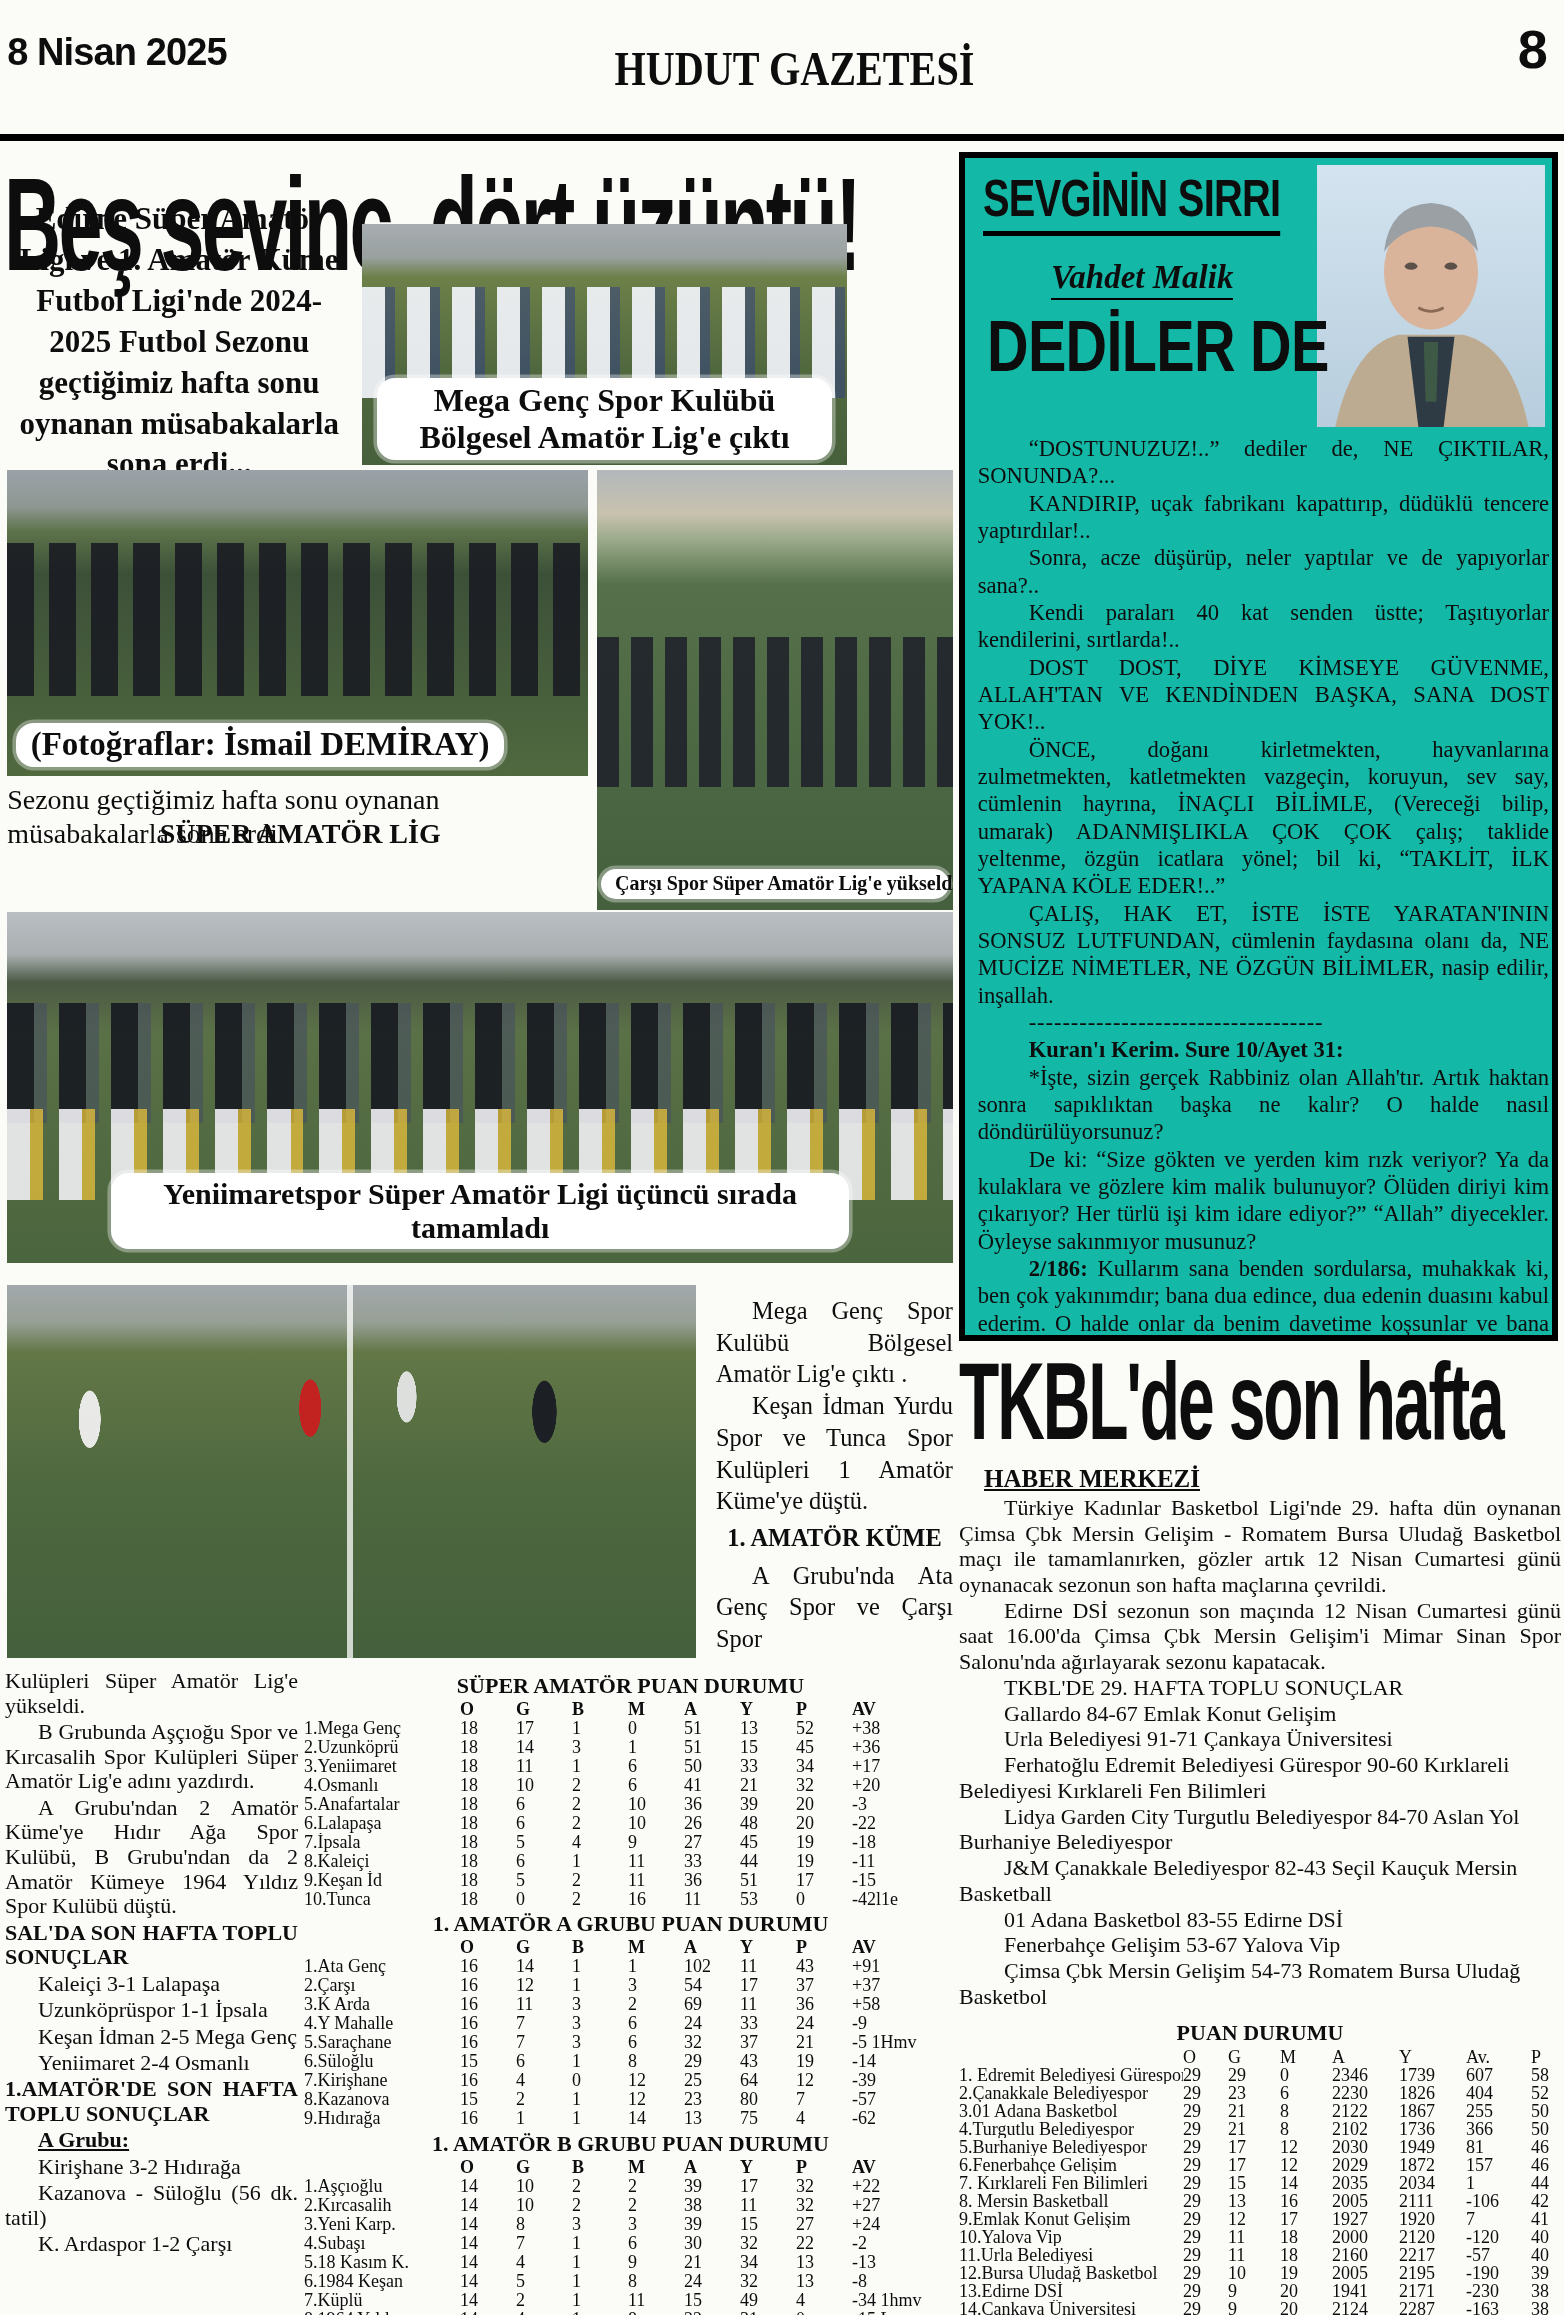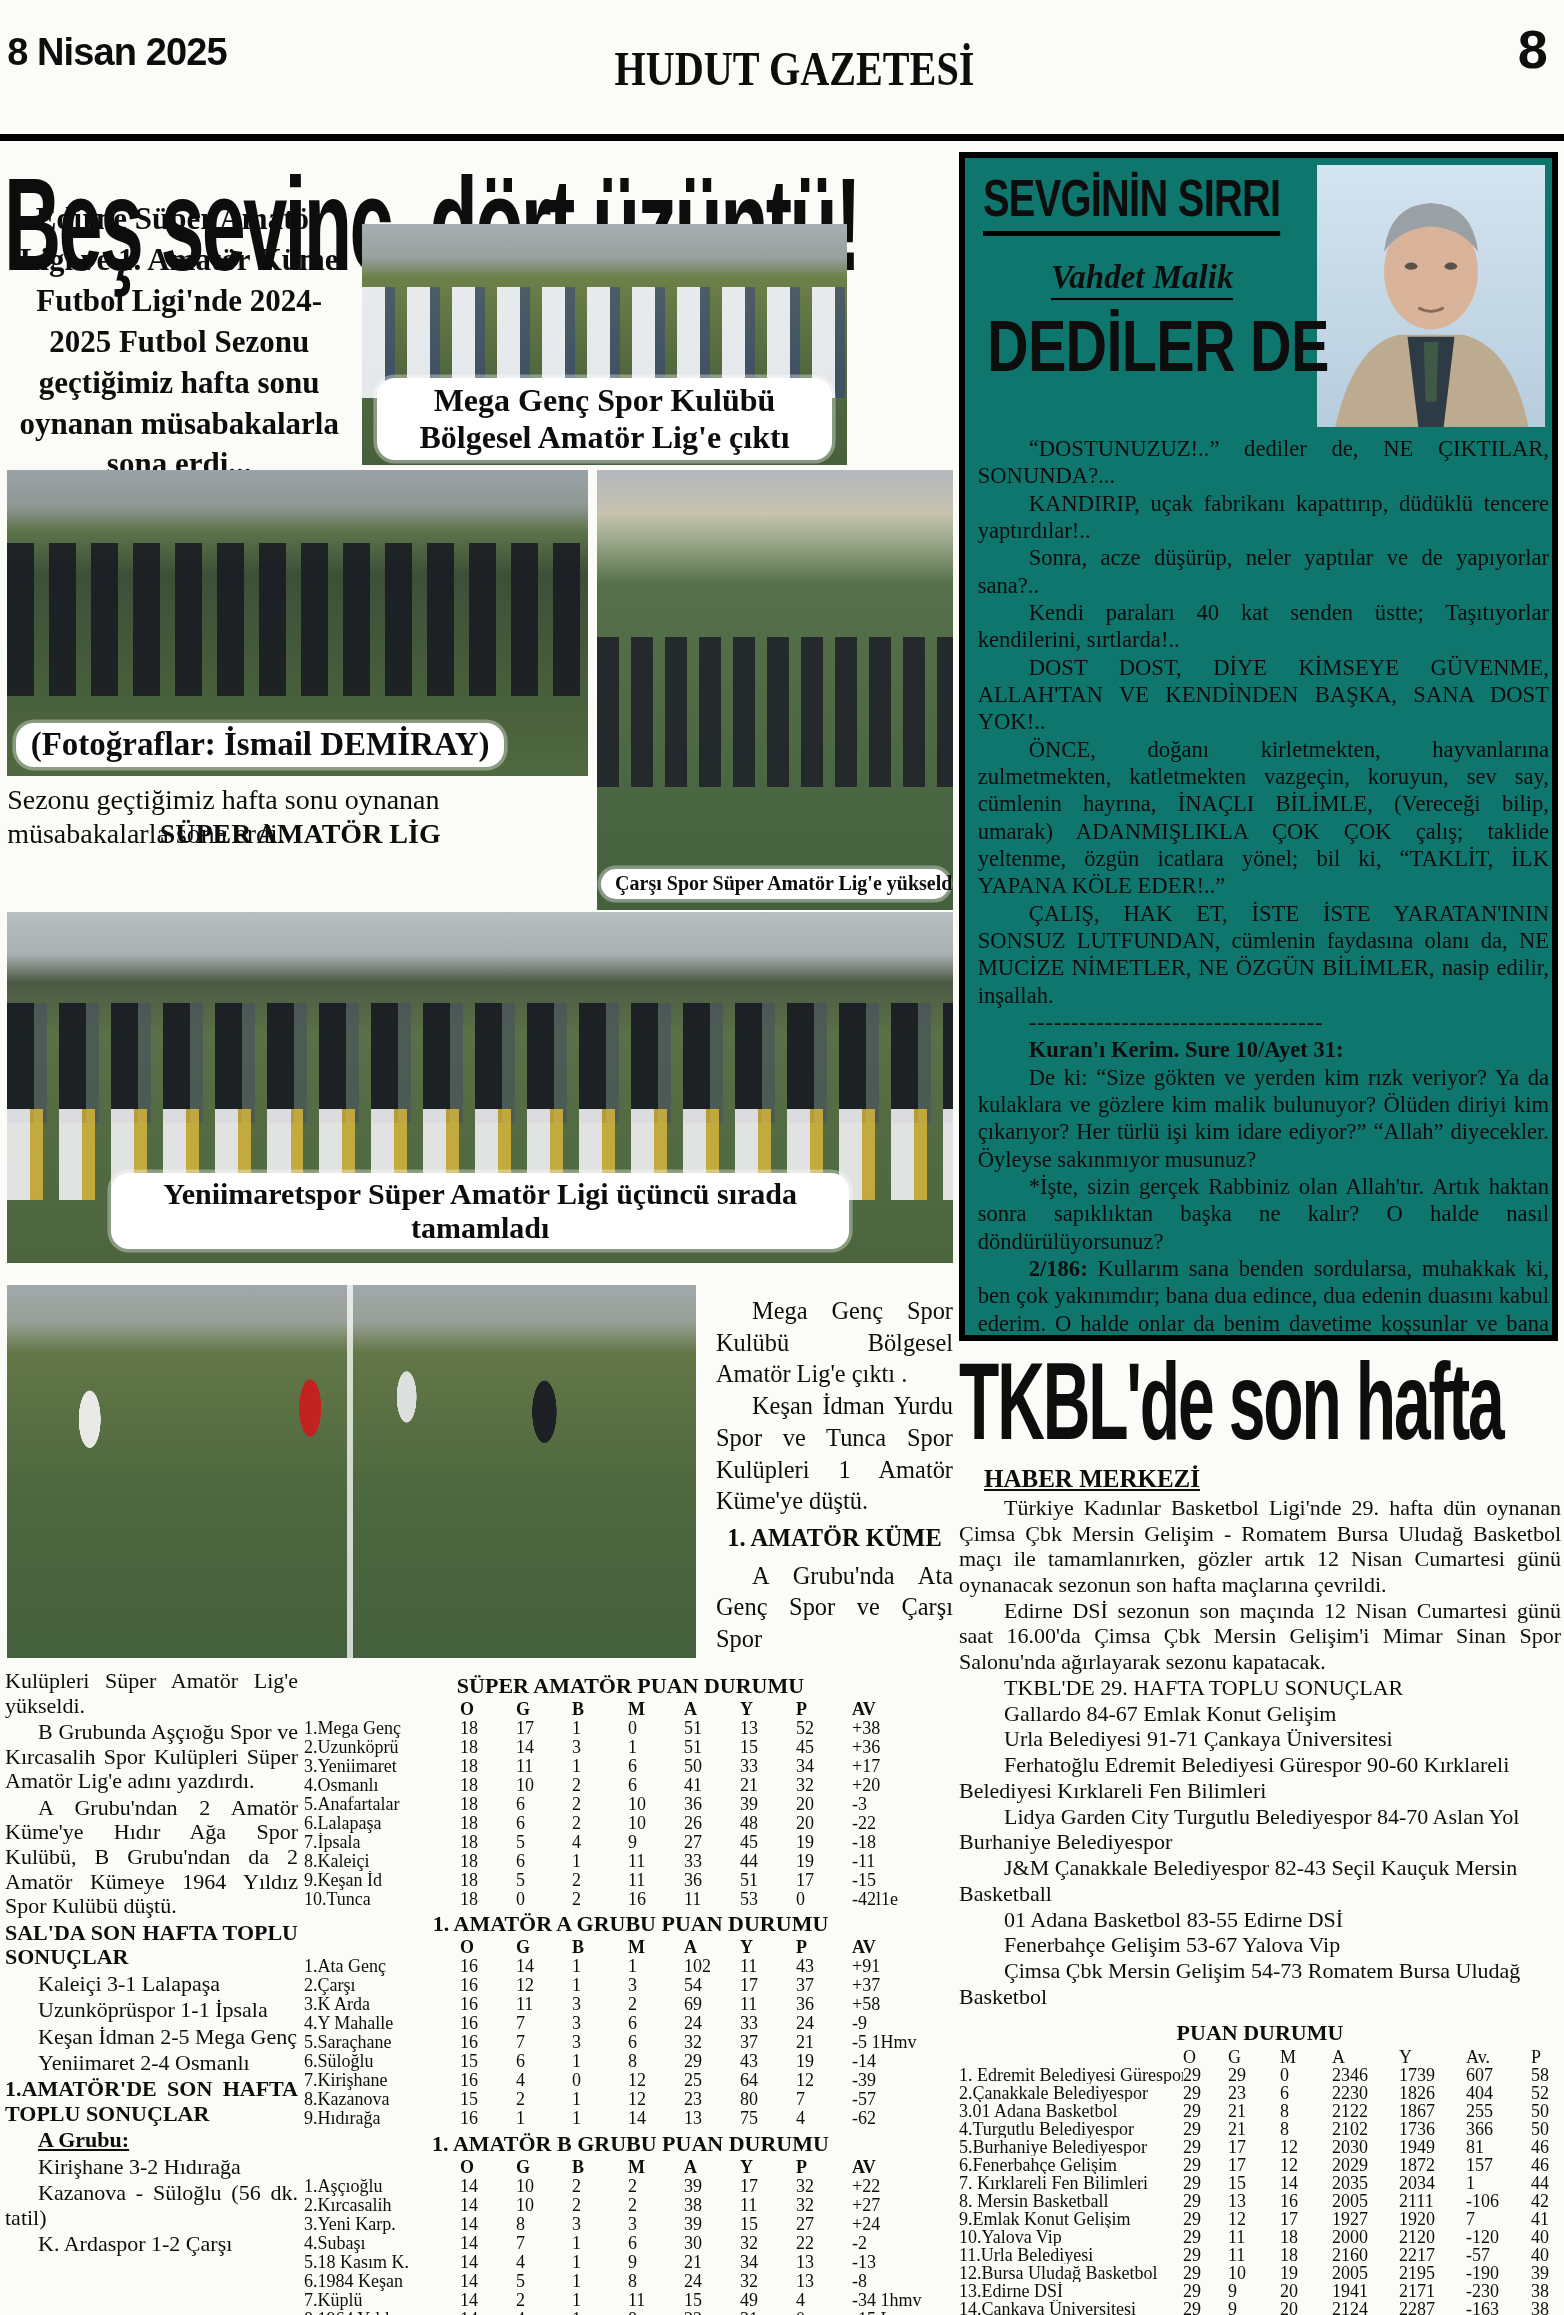"SEVGİNİN SIRRI" .sevgi-box { background: #0f766e -> #14b8a6 }
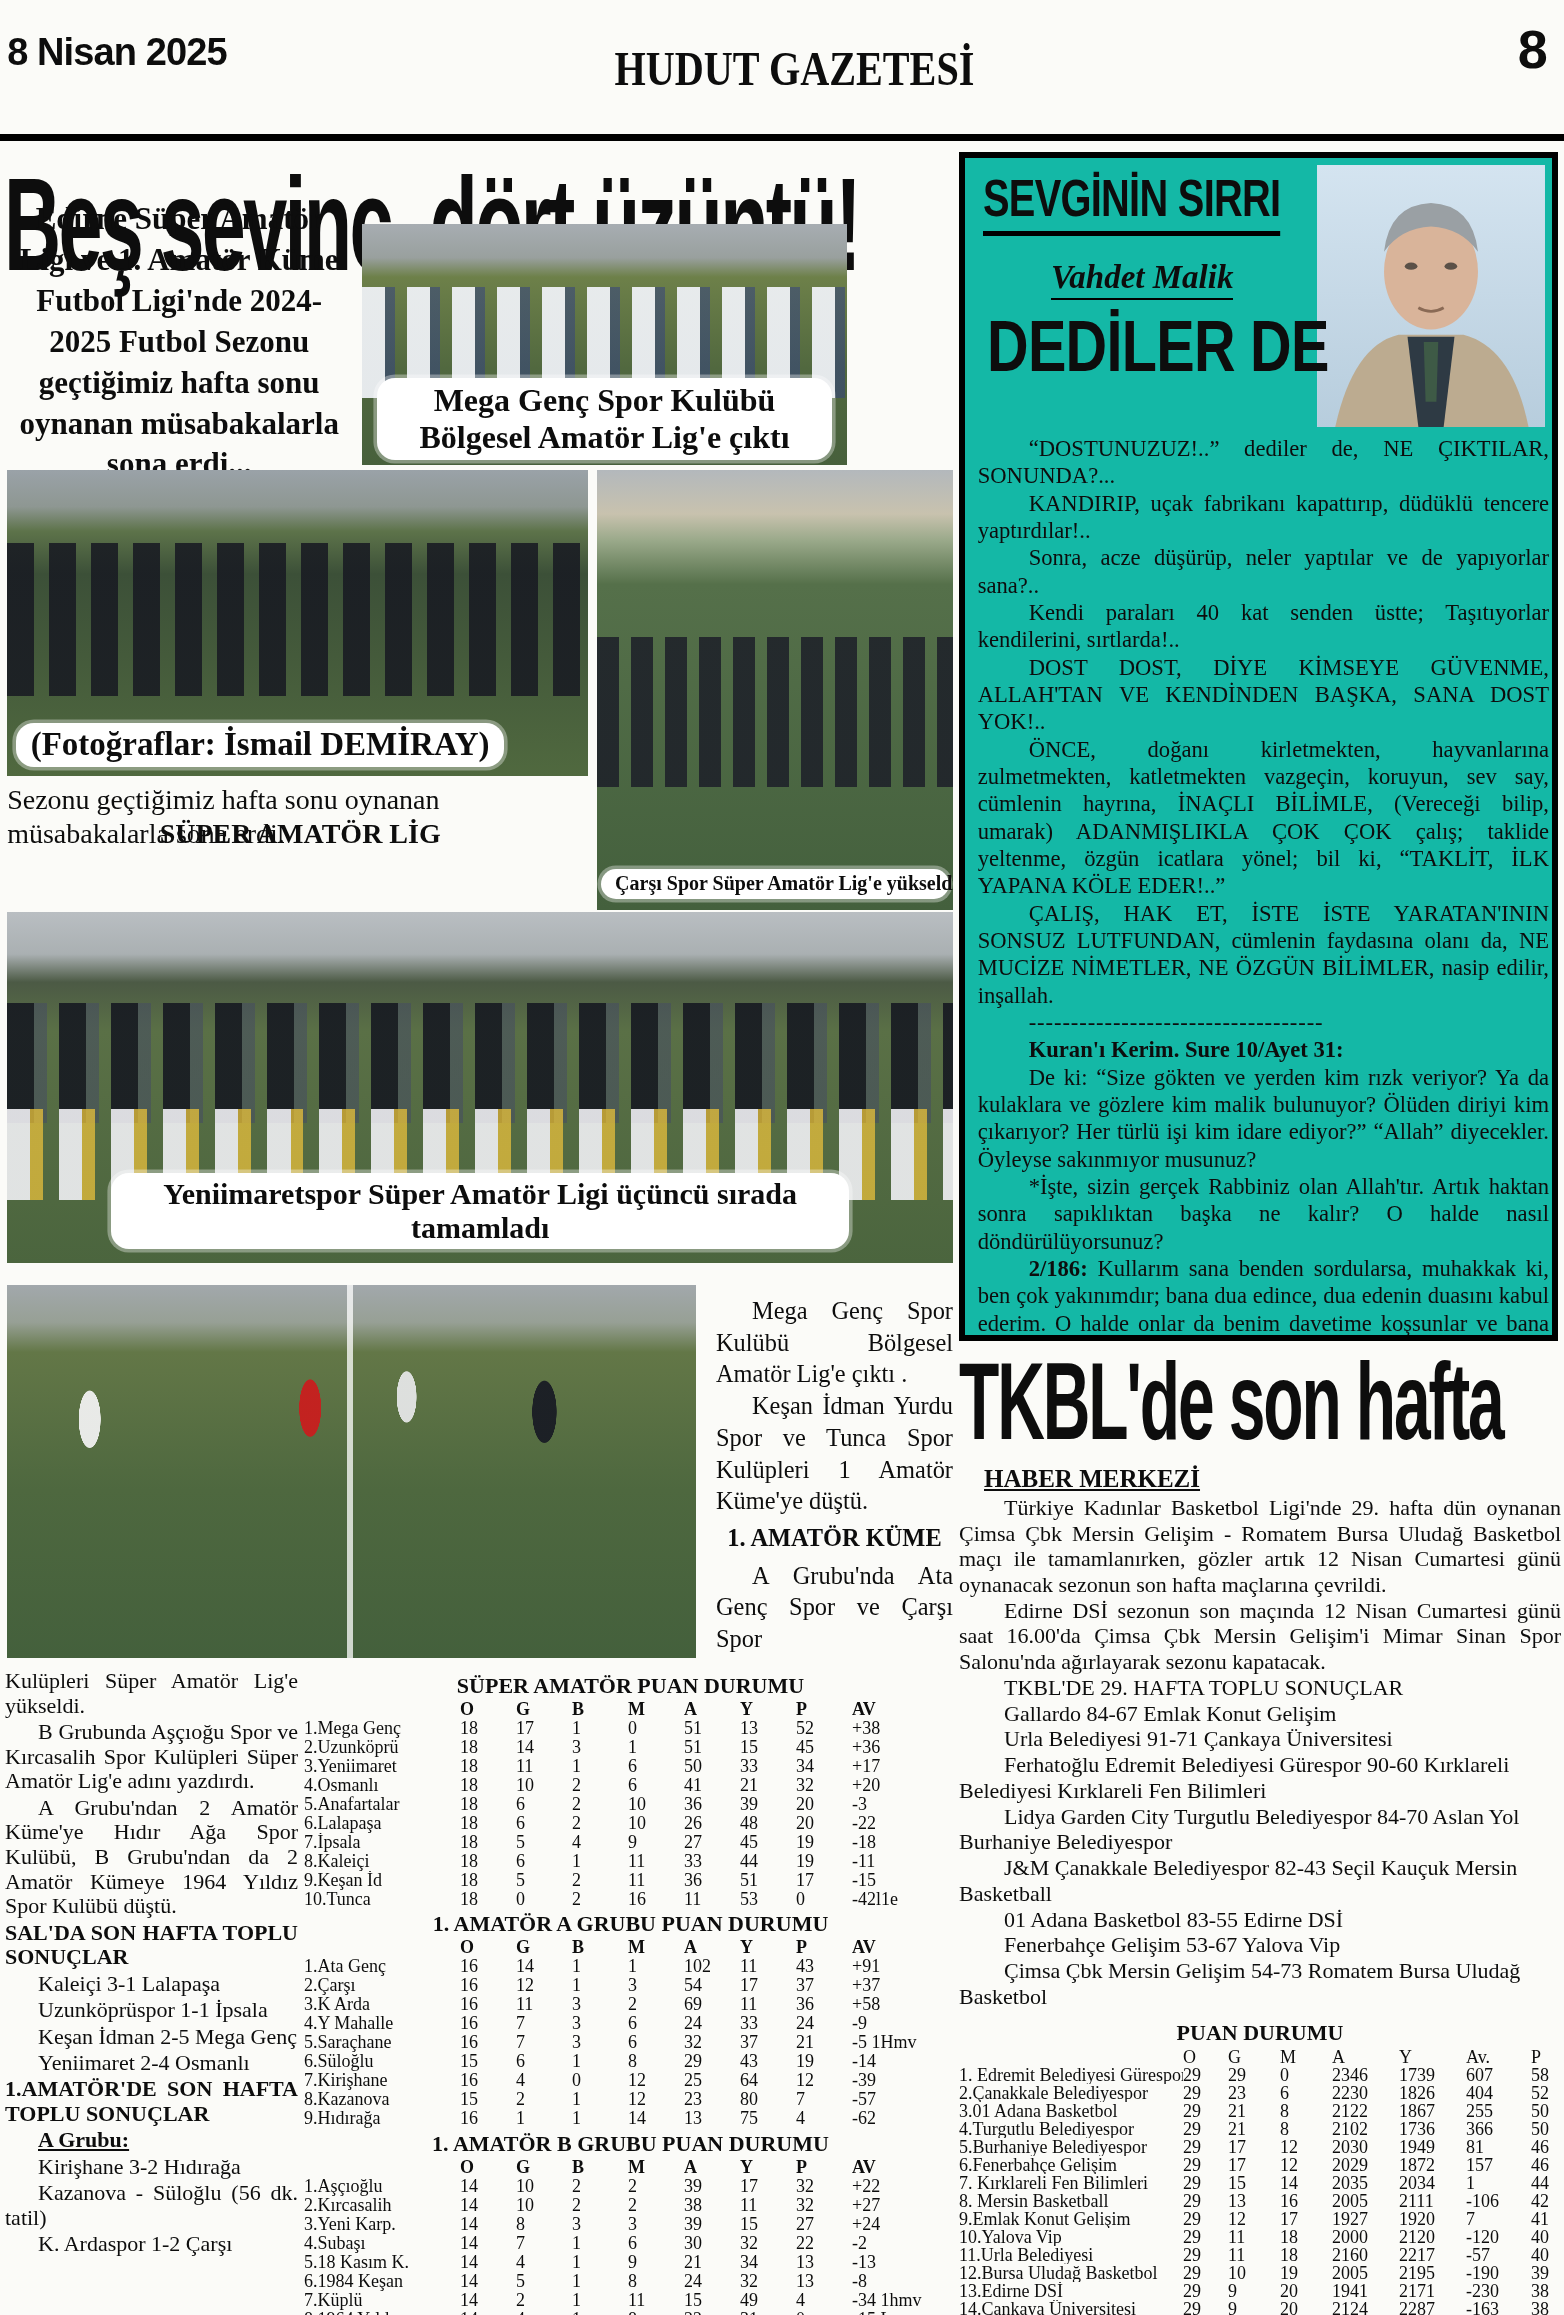"De ki: “Size gökten ve" p { order: before "*İşte, sizin gerçek Rabbiniz olan" -> after "*İşte, sizin gerçek Rabbiniz olan" }
